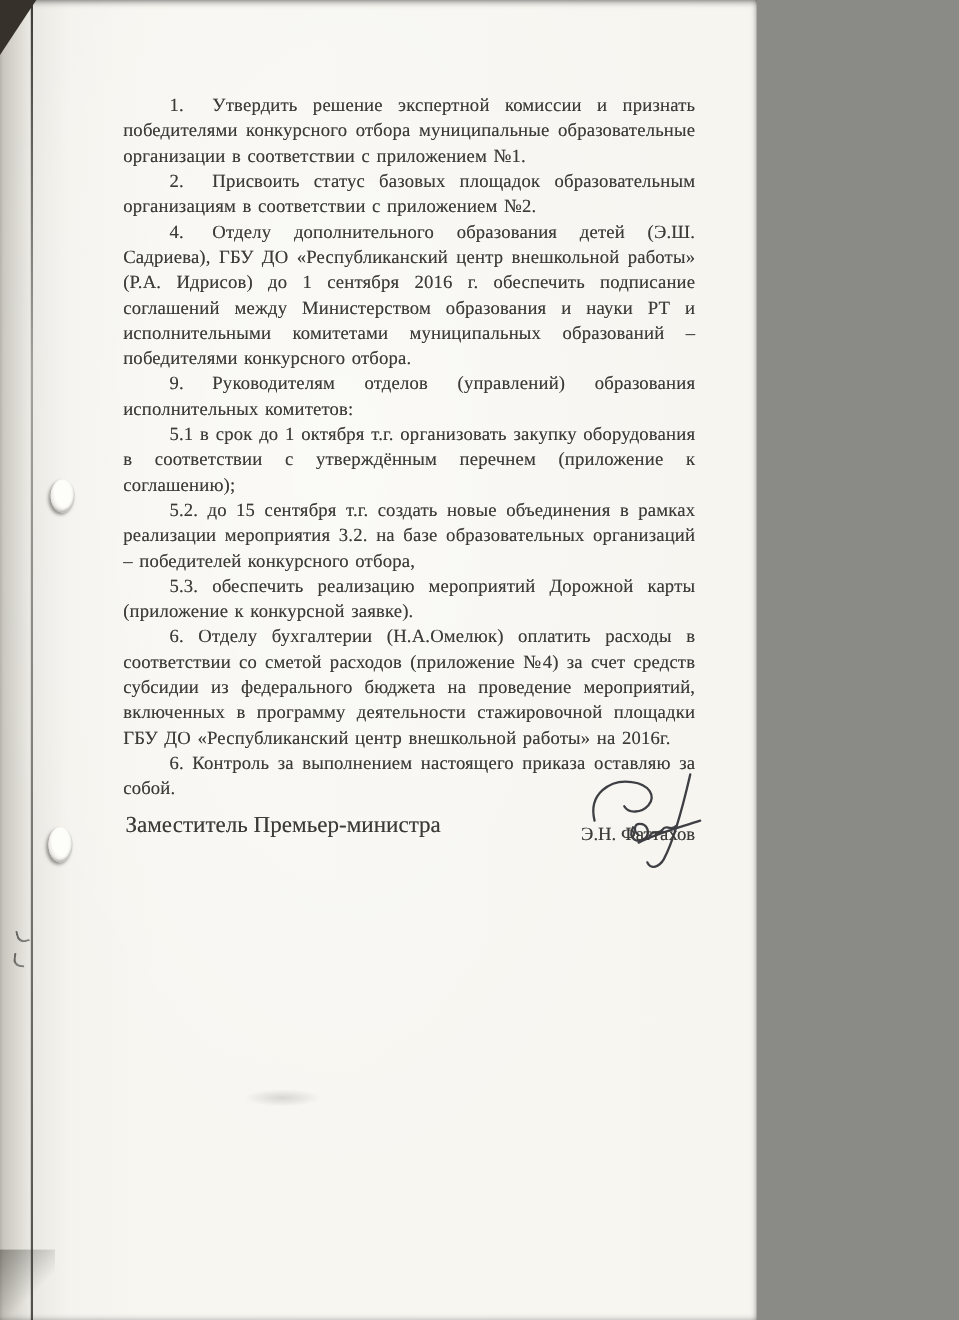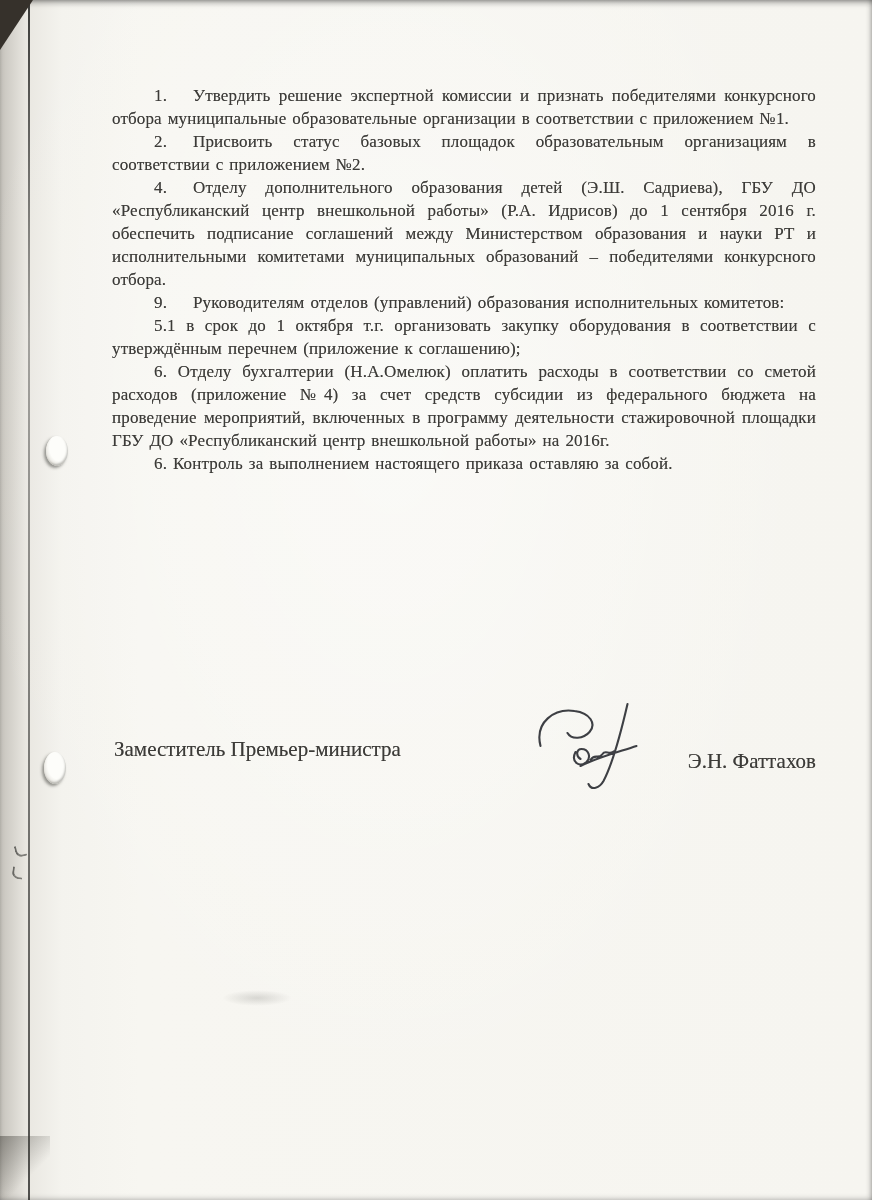"1. Утвердить решение экспертной комиссии" .page { width: 872px -> 688px }
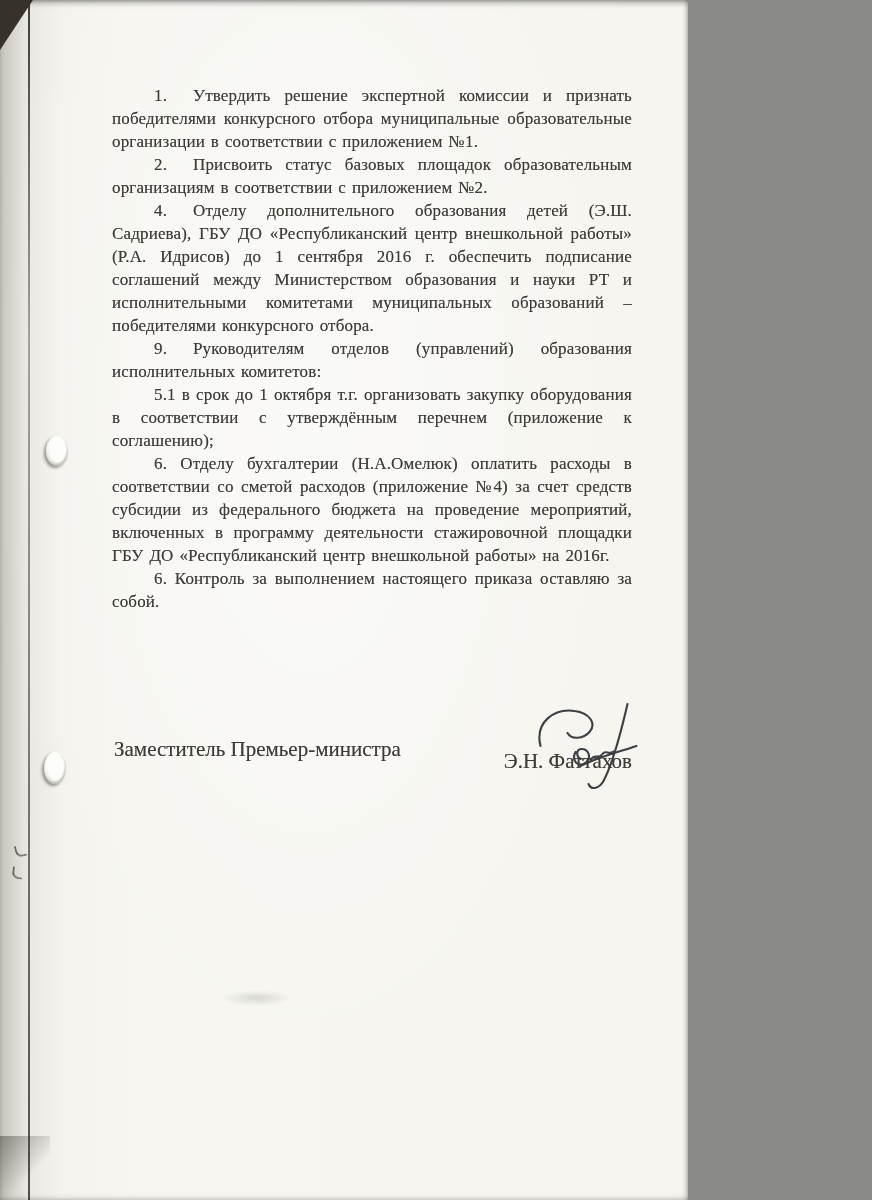"5.2. до 15 сентября т.г." p { html: none -> <p>5.2. до 15 сентября т.г. создать новые объединения в рамках реализации мероприятия 3.2. на базе образовательных организаций – победителей конкурсного отбора,</p> }
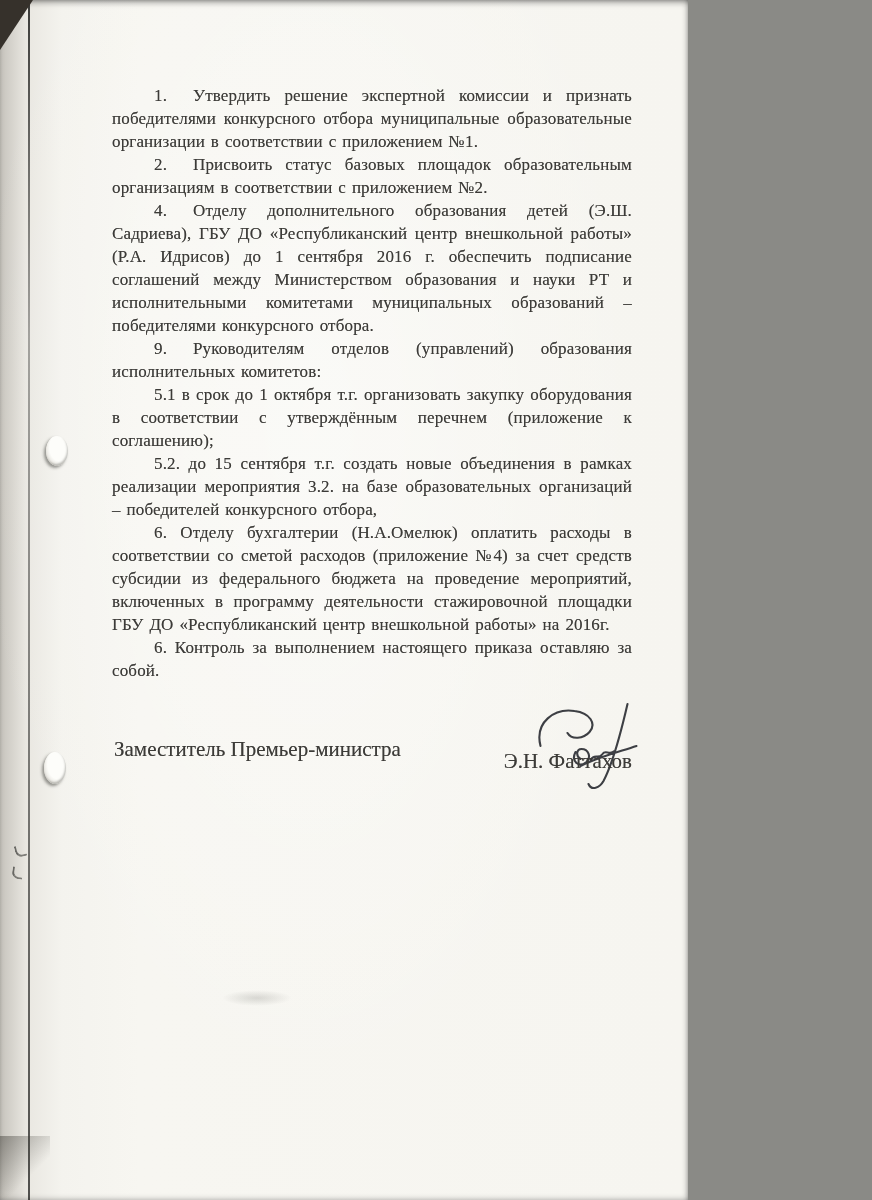"5.3. обеспечить реализацию мероприятий" p { html: none -> <p>5.3. обеспечить реализацию мероприятий Дорожной карты (приложение к конкурсной заявке).</p> }
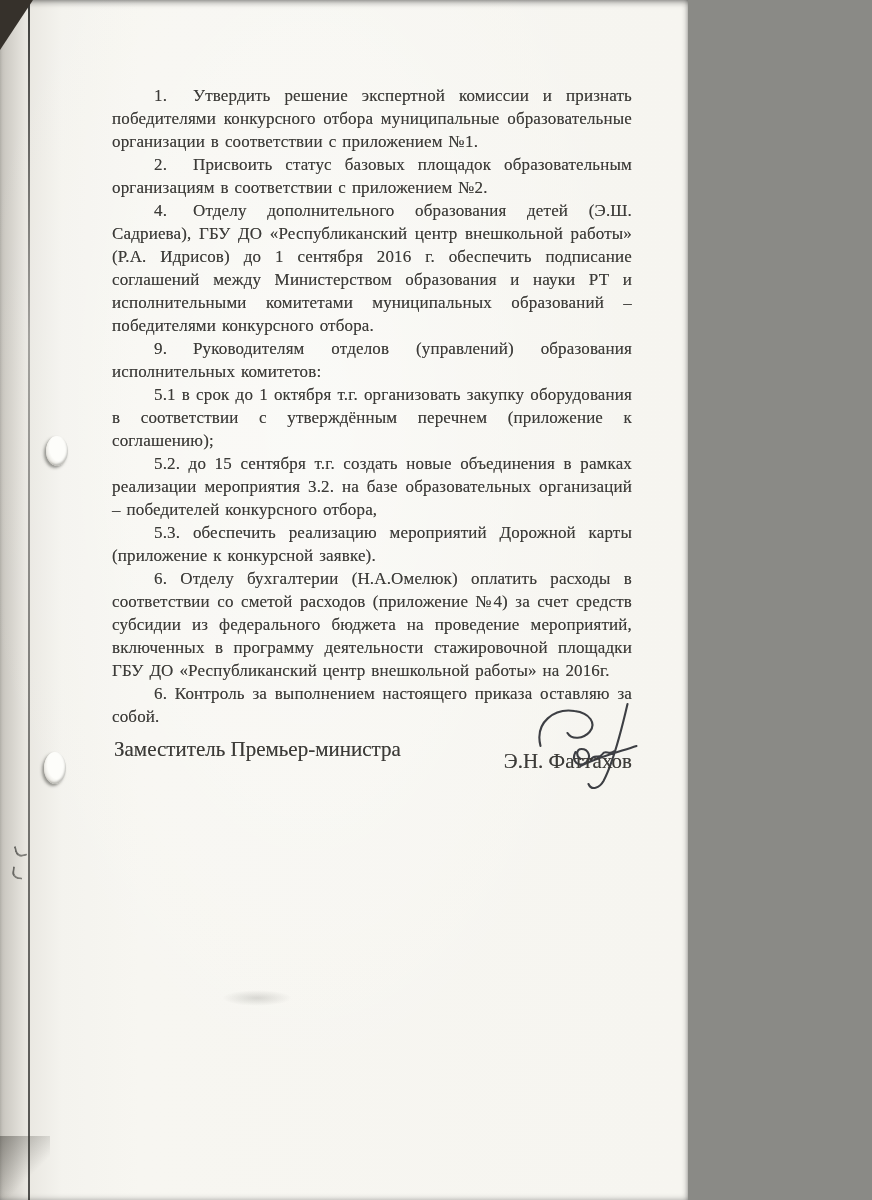"Э.Н. Фаттахов" .sign-name { font-size: 21px -> 17px }
